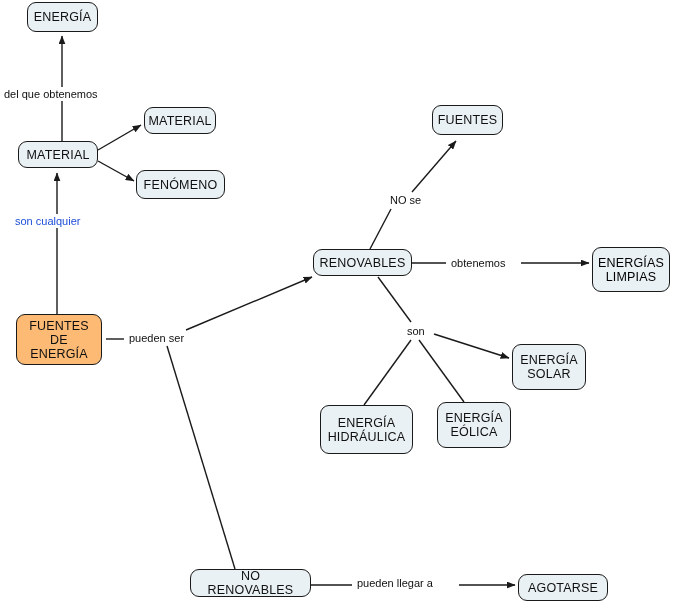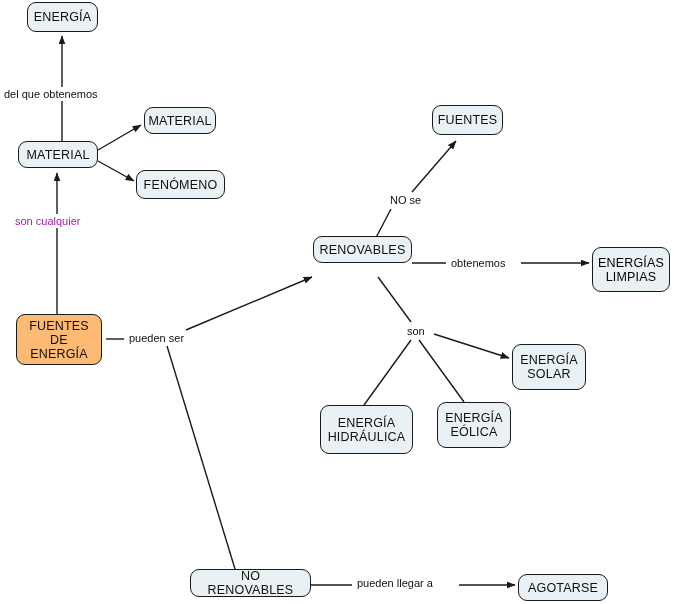"son cualquier" div.link-label { color: #a21caf -> #1d4ed8 }
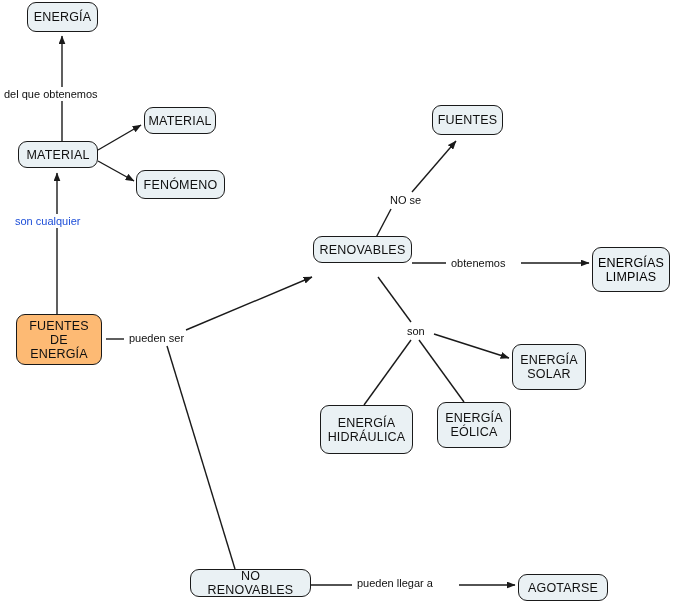"RENOVABLES" div.node { top: 236px -> 249px }
